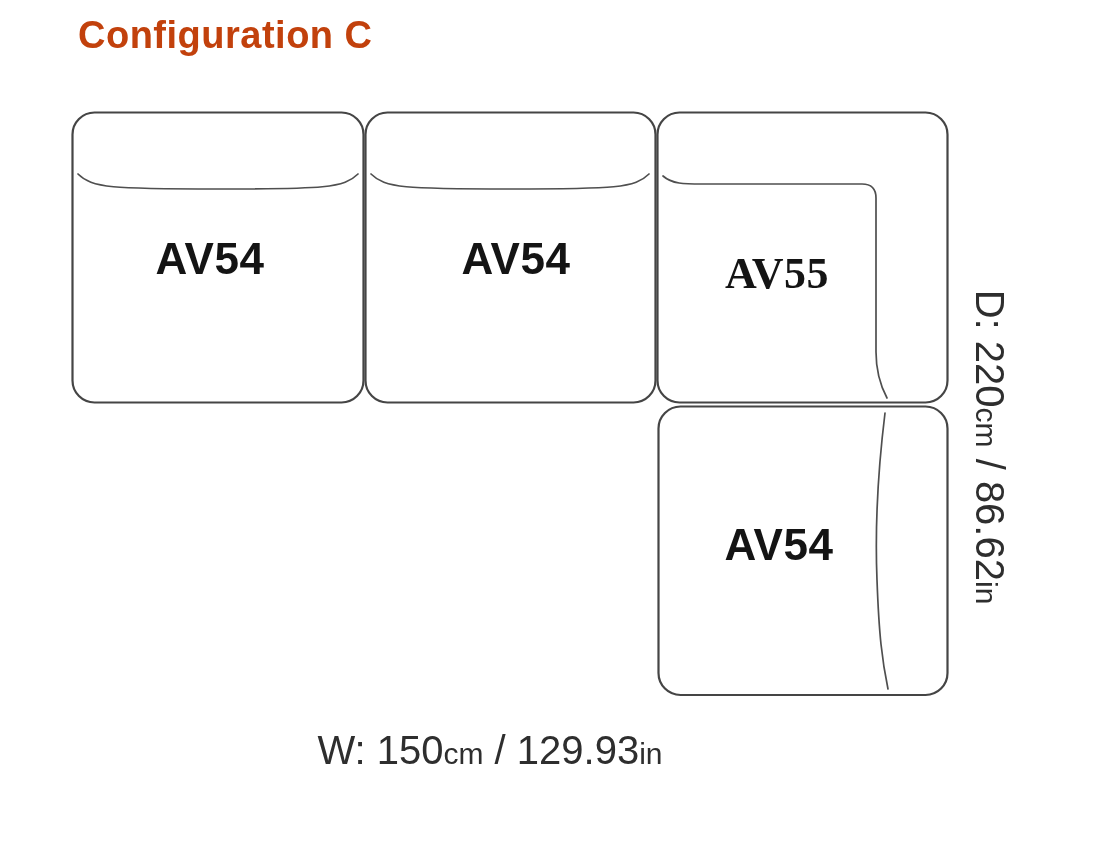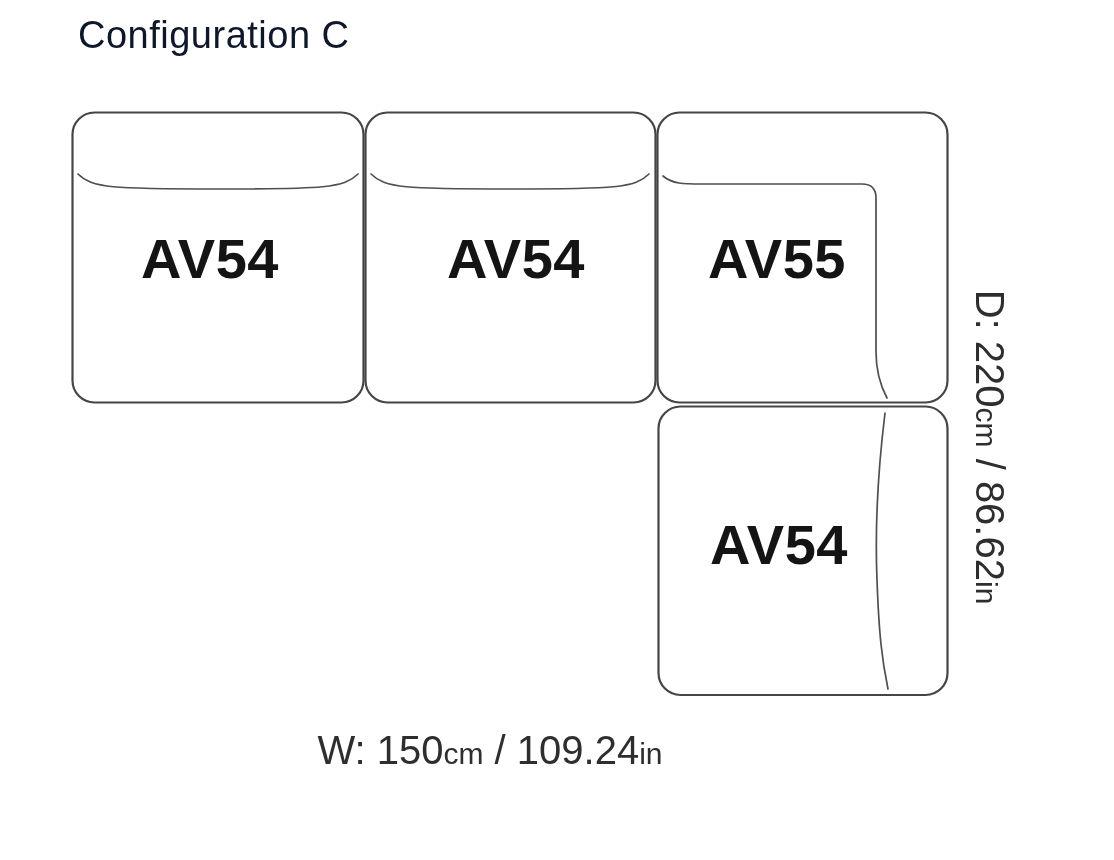"Configuration C" .diagram-title { color: #0f172a -> #c2410c; font-weight: 400 -> 700 }
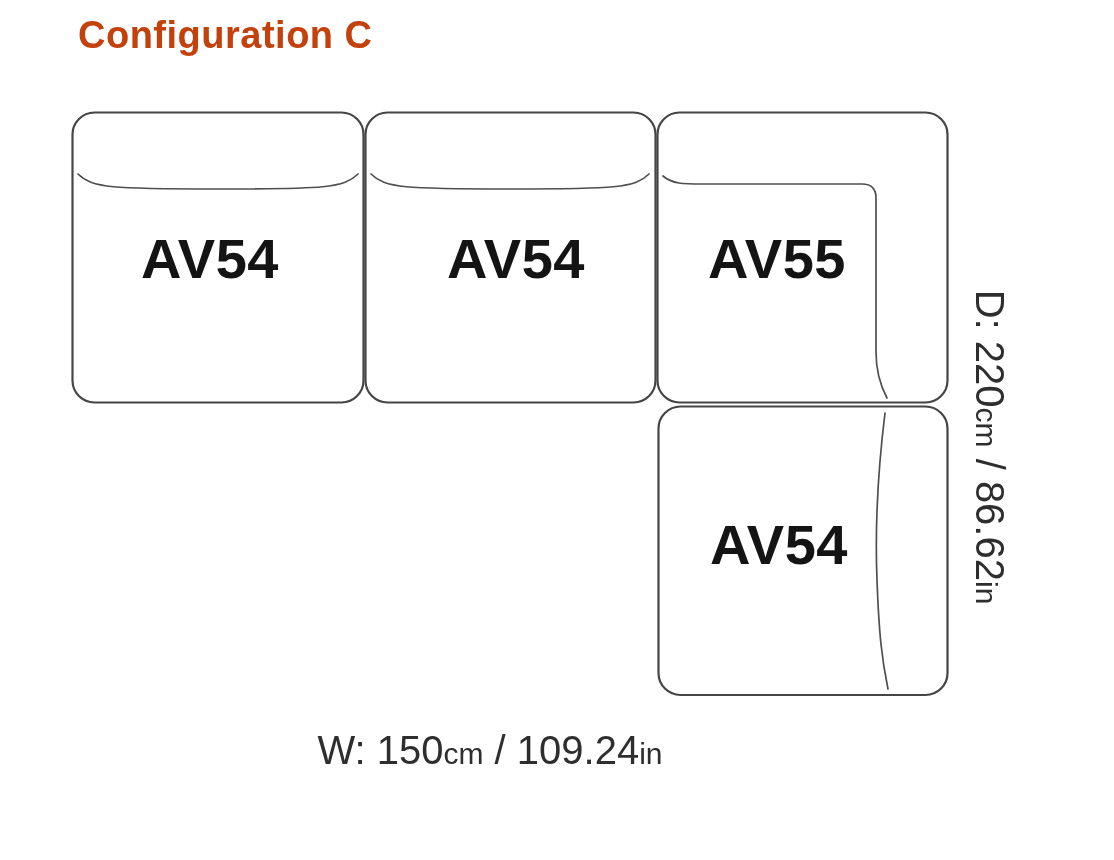"AV54" .module-label { font-size: 56px -> 44px }
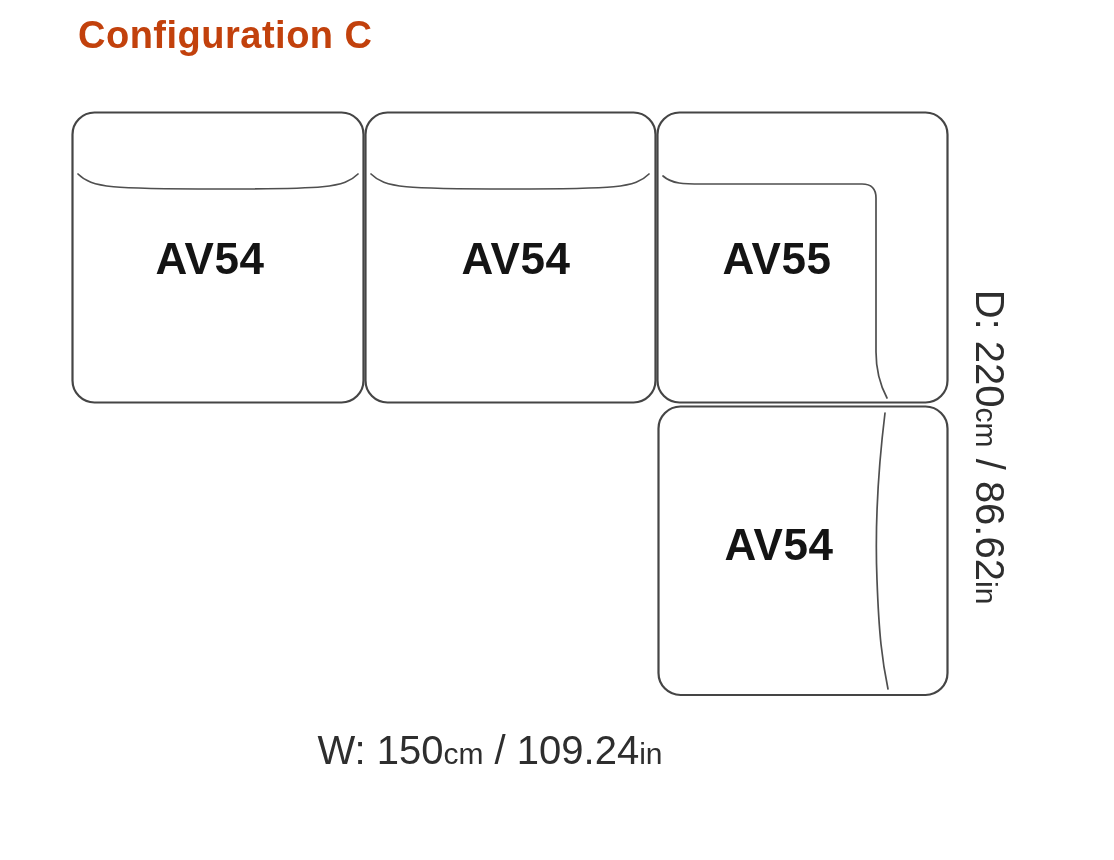"AV55" .module-label.m3 { font-family: none -> Liberation Serif, serif; top: 259px -> 274px }
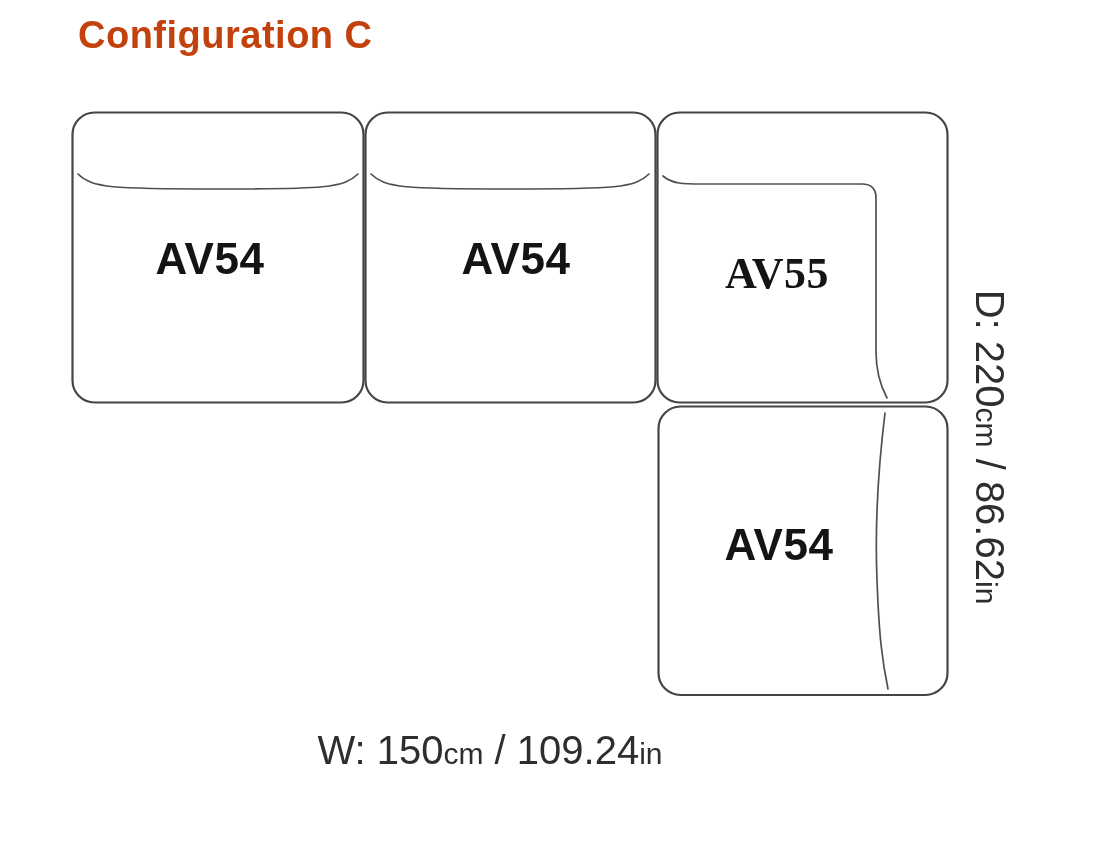"109.24" span { text: 109.24 -> 129.93 }
